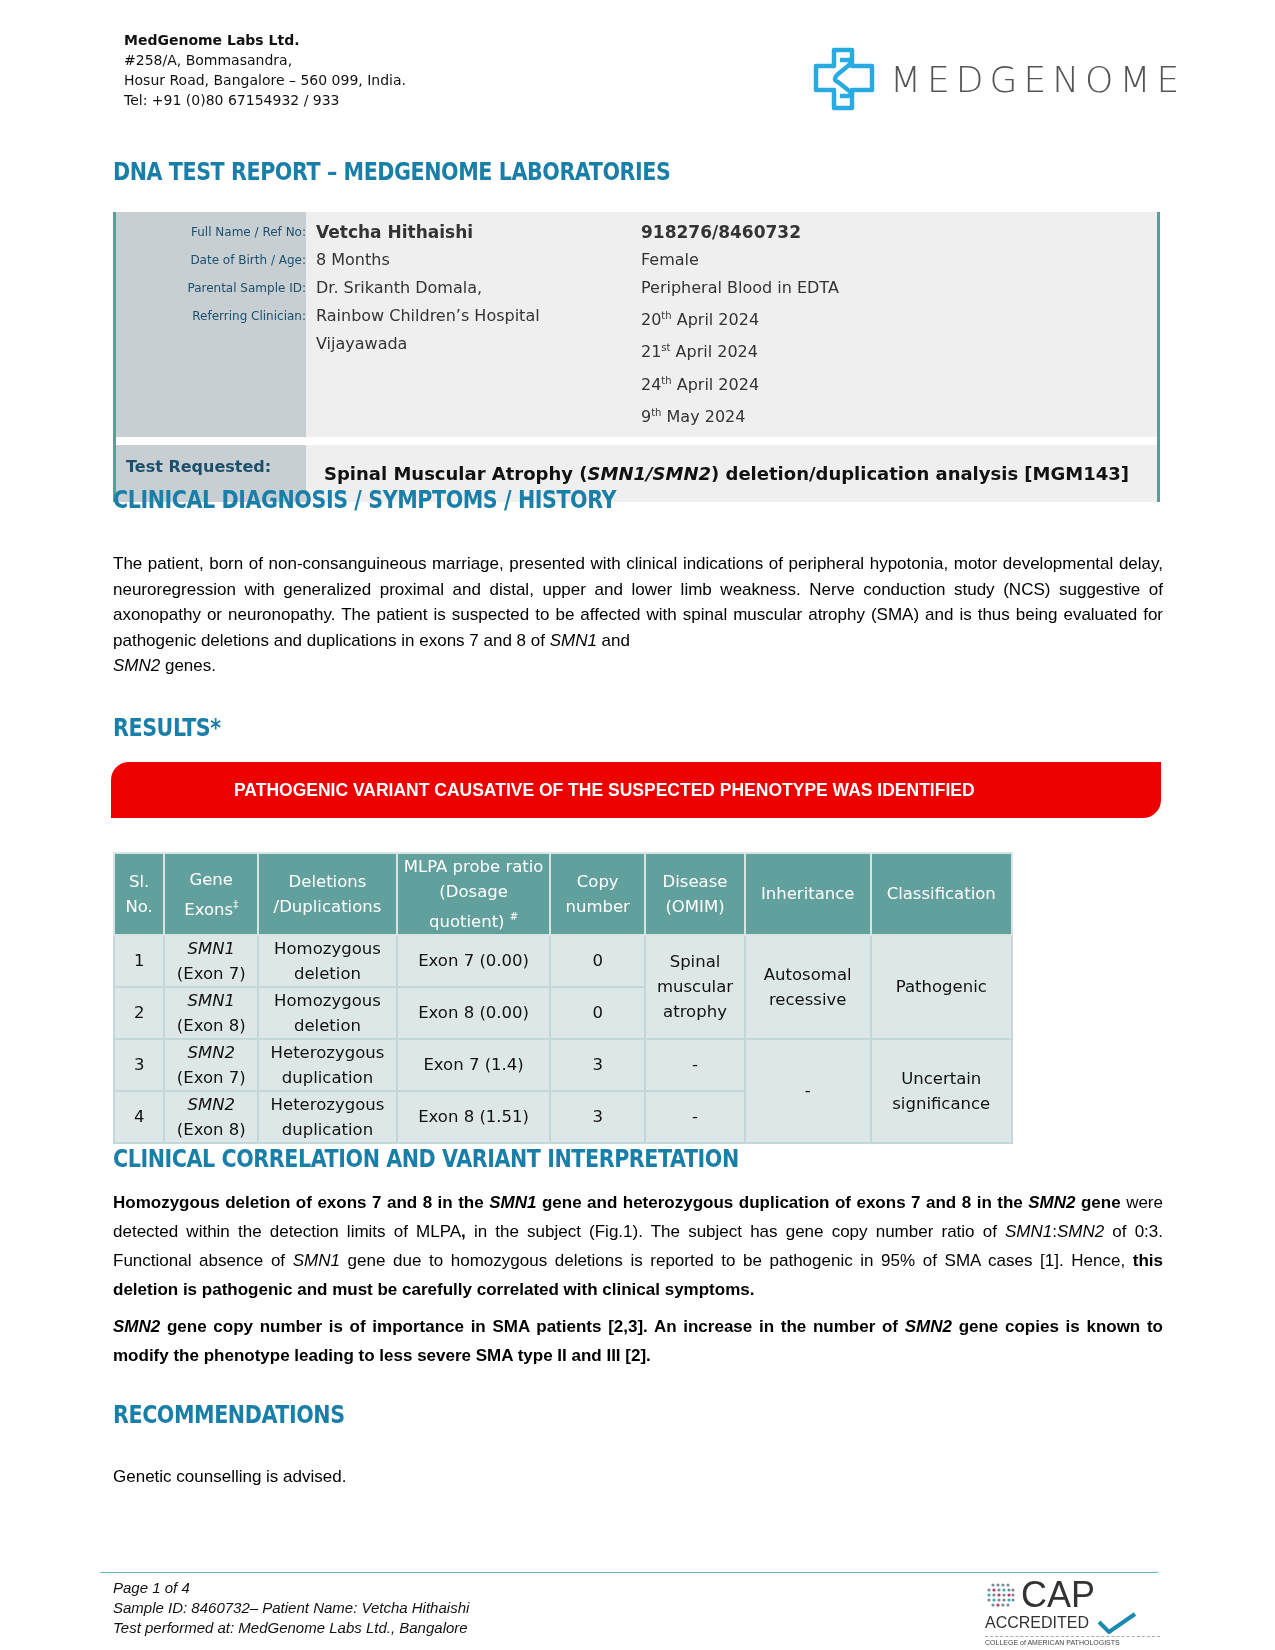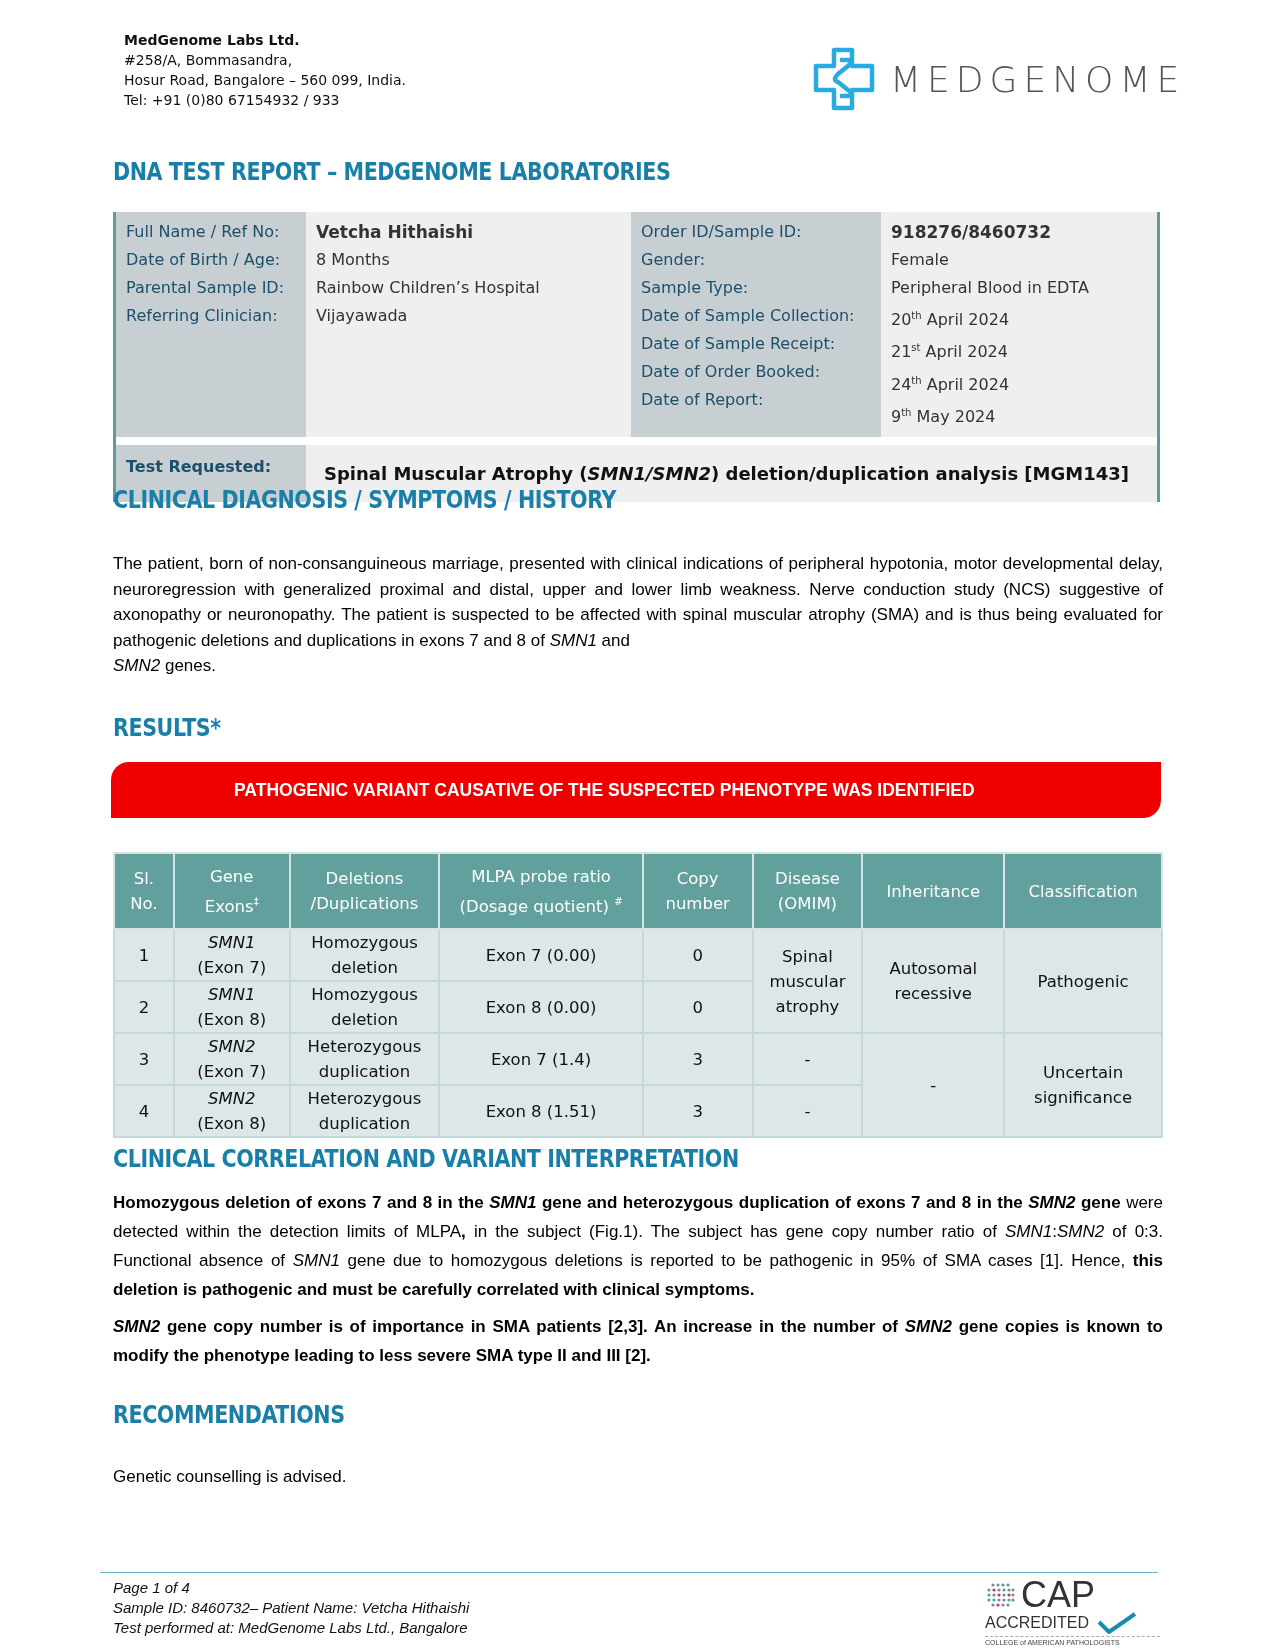"Full Name / Ref No:" .info-col.lbl { font-size: 16px -> 12px; text-align: none -> right }
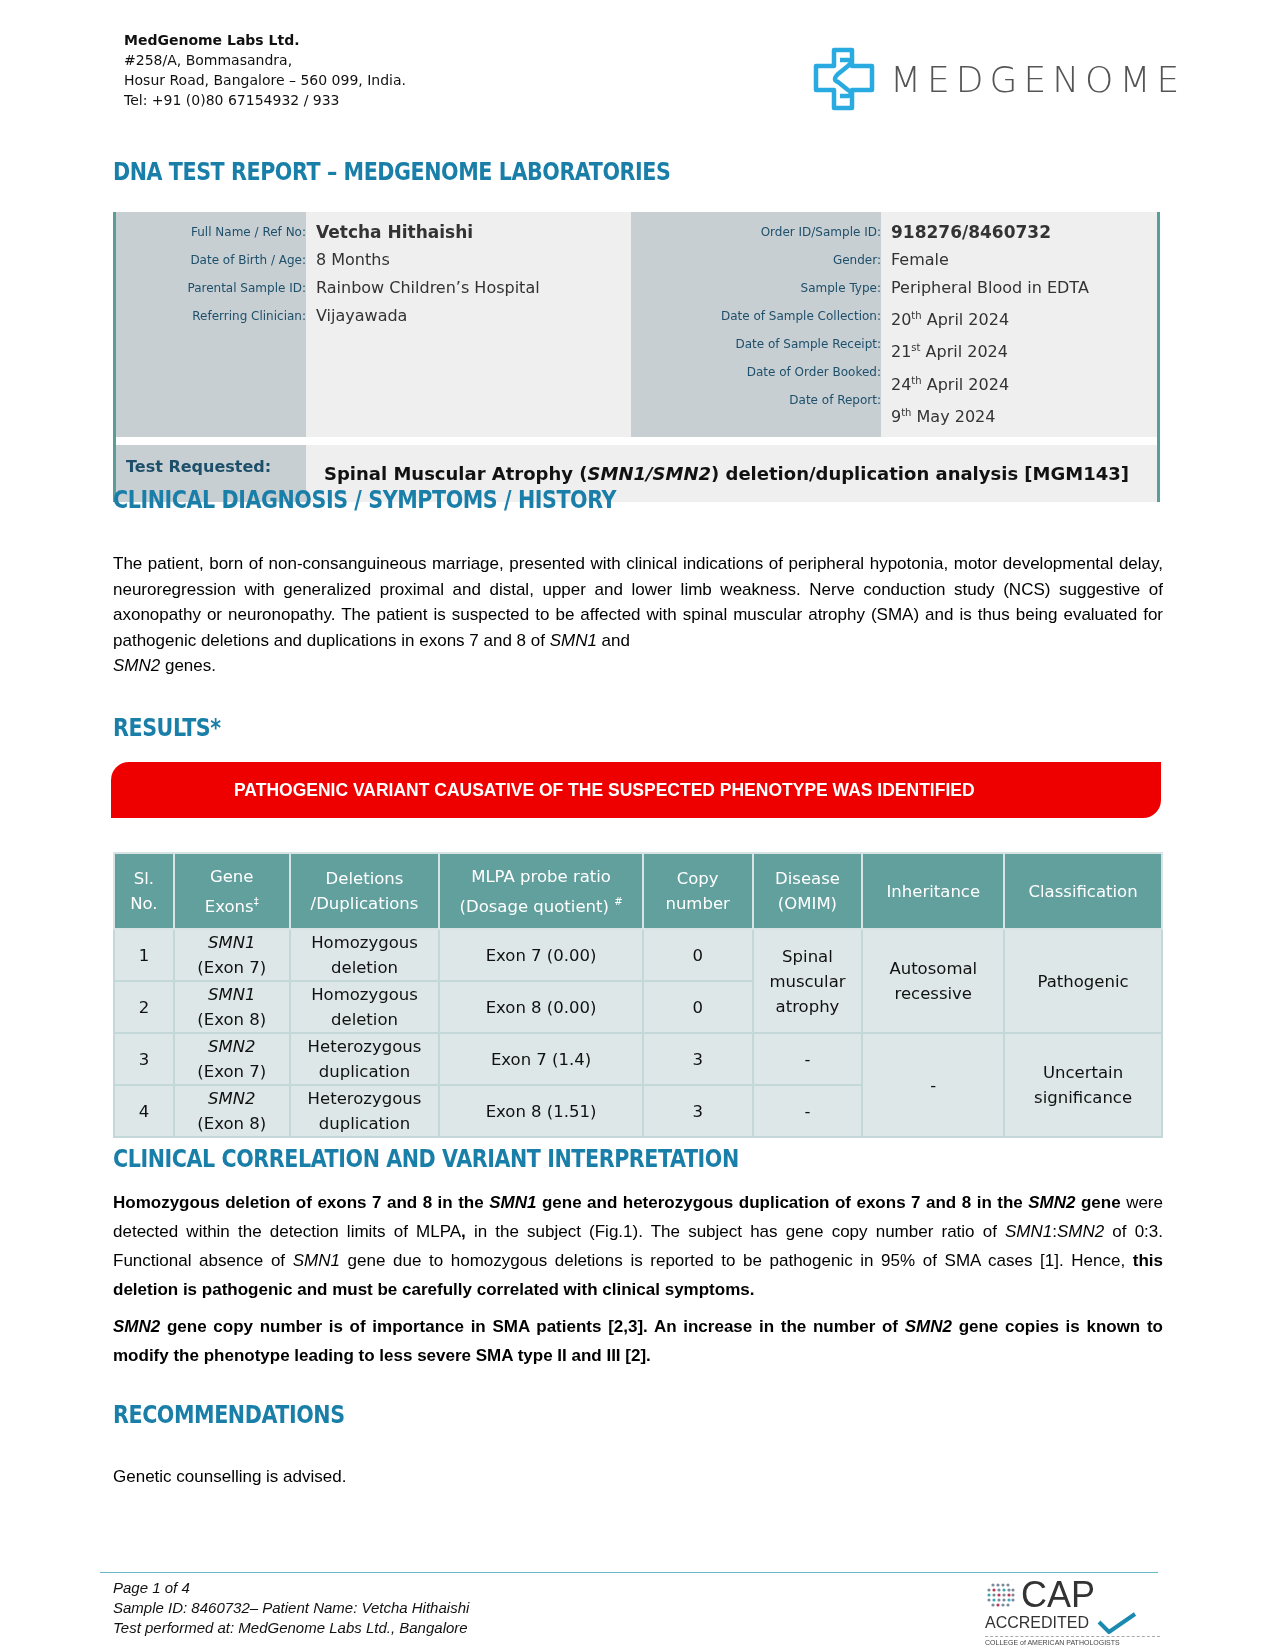"Order ID/Sample ID:" div.info-col { html: <div> <div>Order ID/Sample ID:</div> <div>Gender:</div> <div>Sample Type:</div> <div>Date of Sample Collection:</div> <div>Date of Sample Receipt:</div> <div>Date of Order Booked:</div> <div>Date of Report:</div> </div> -> none }
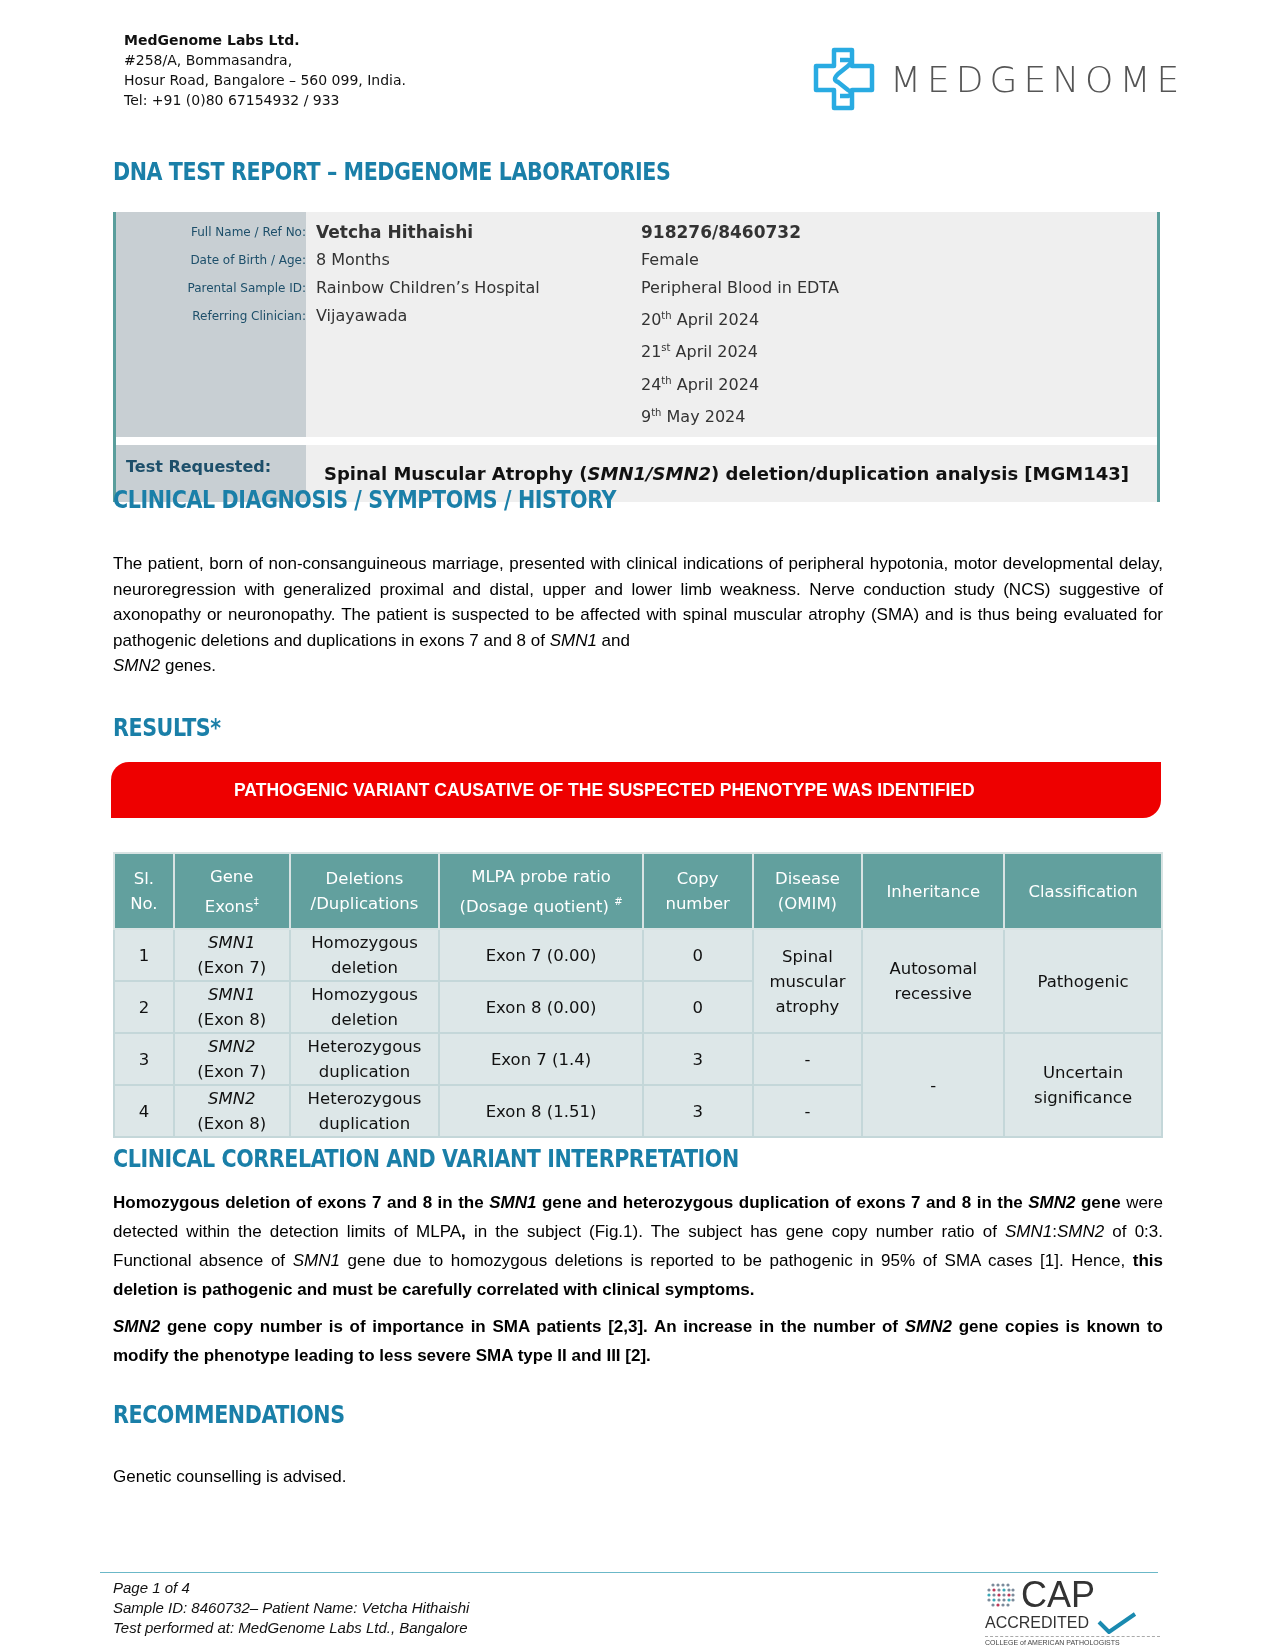"Dr. Srikanth Domala," div { html: none -> <div>Dr. Srikanth Domala,</div> }
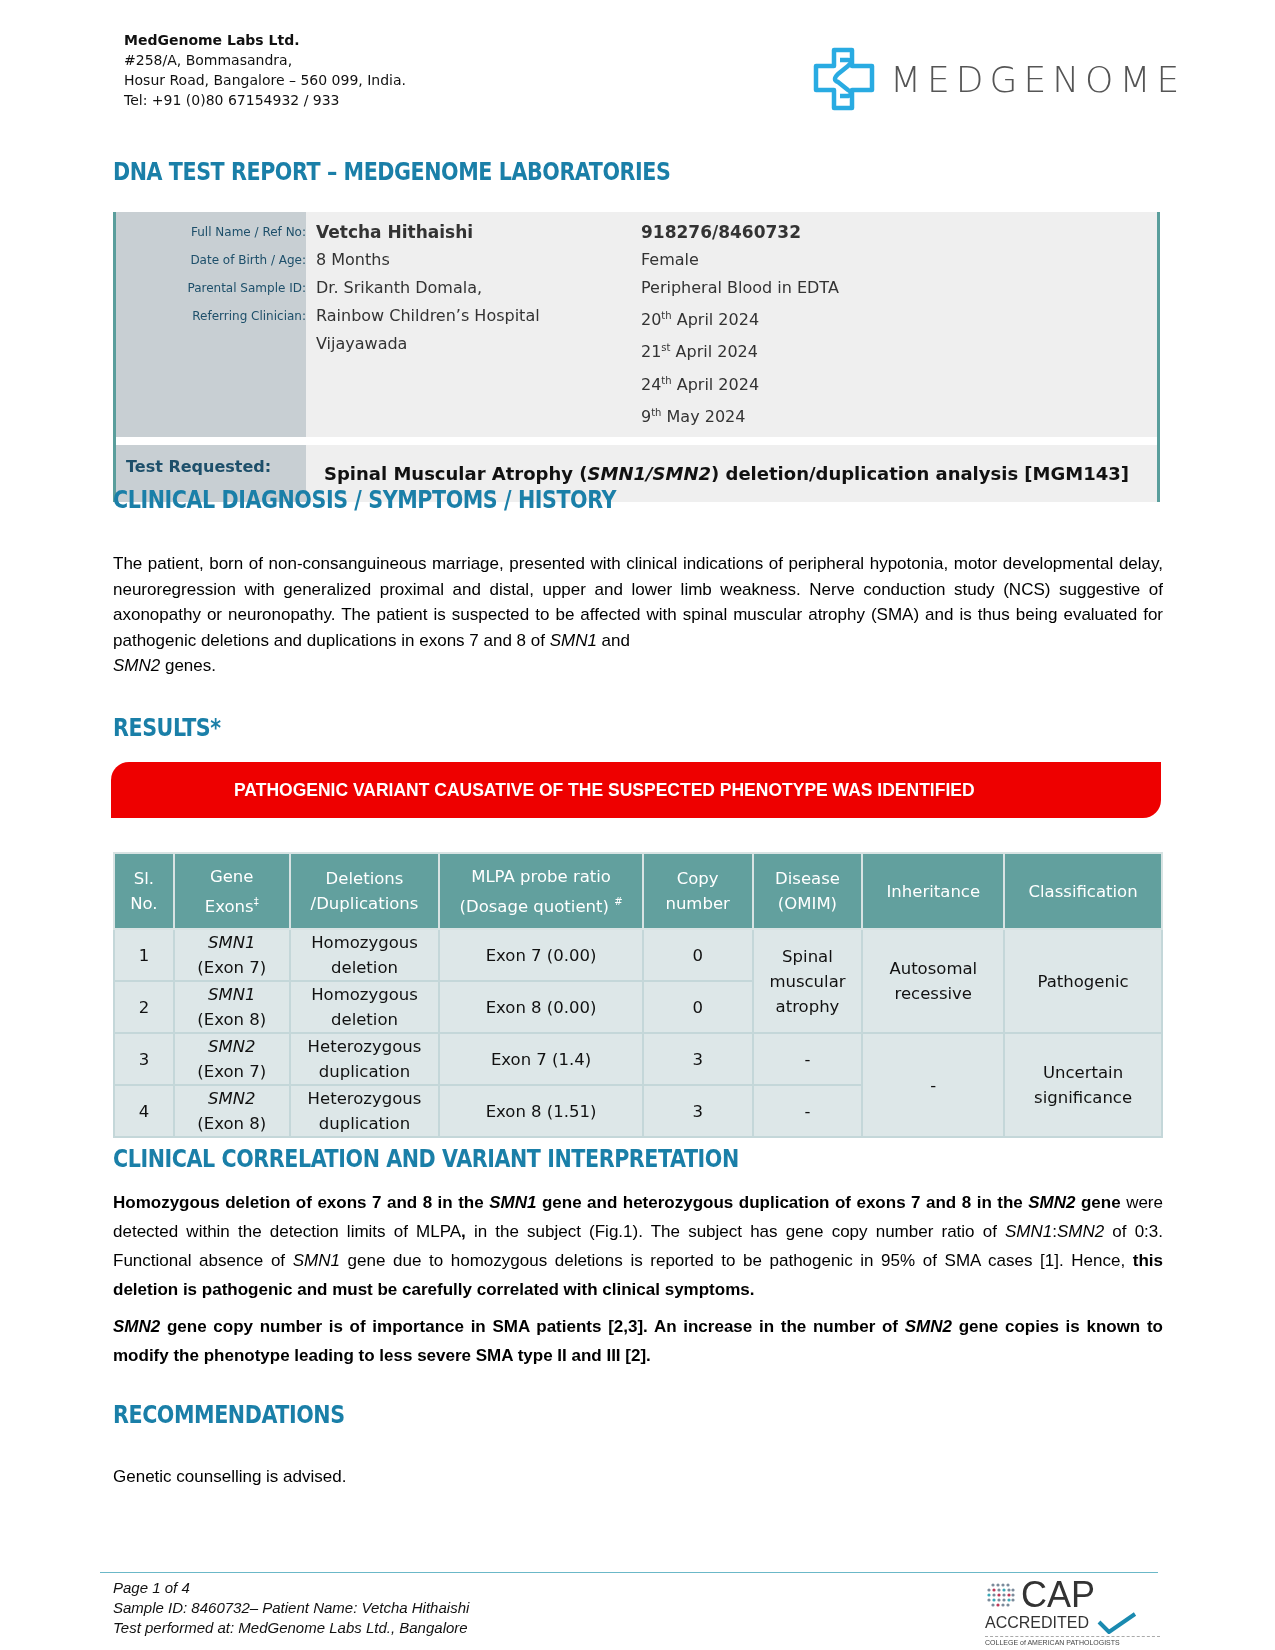"Sl." .rtable { width: 1050px -> 900px }
